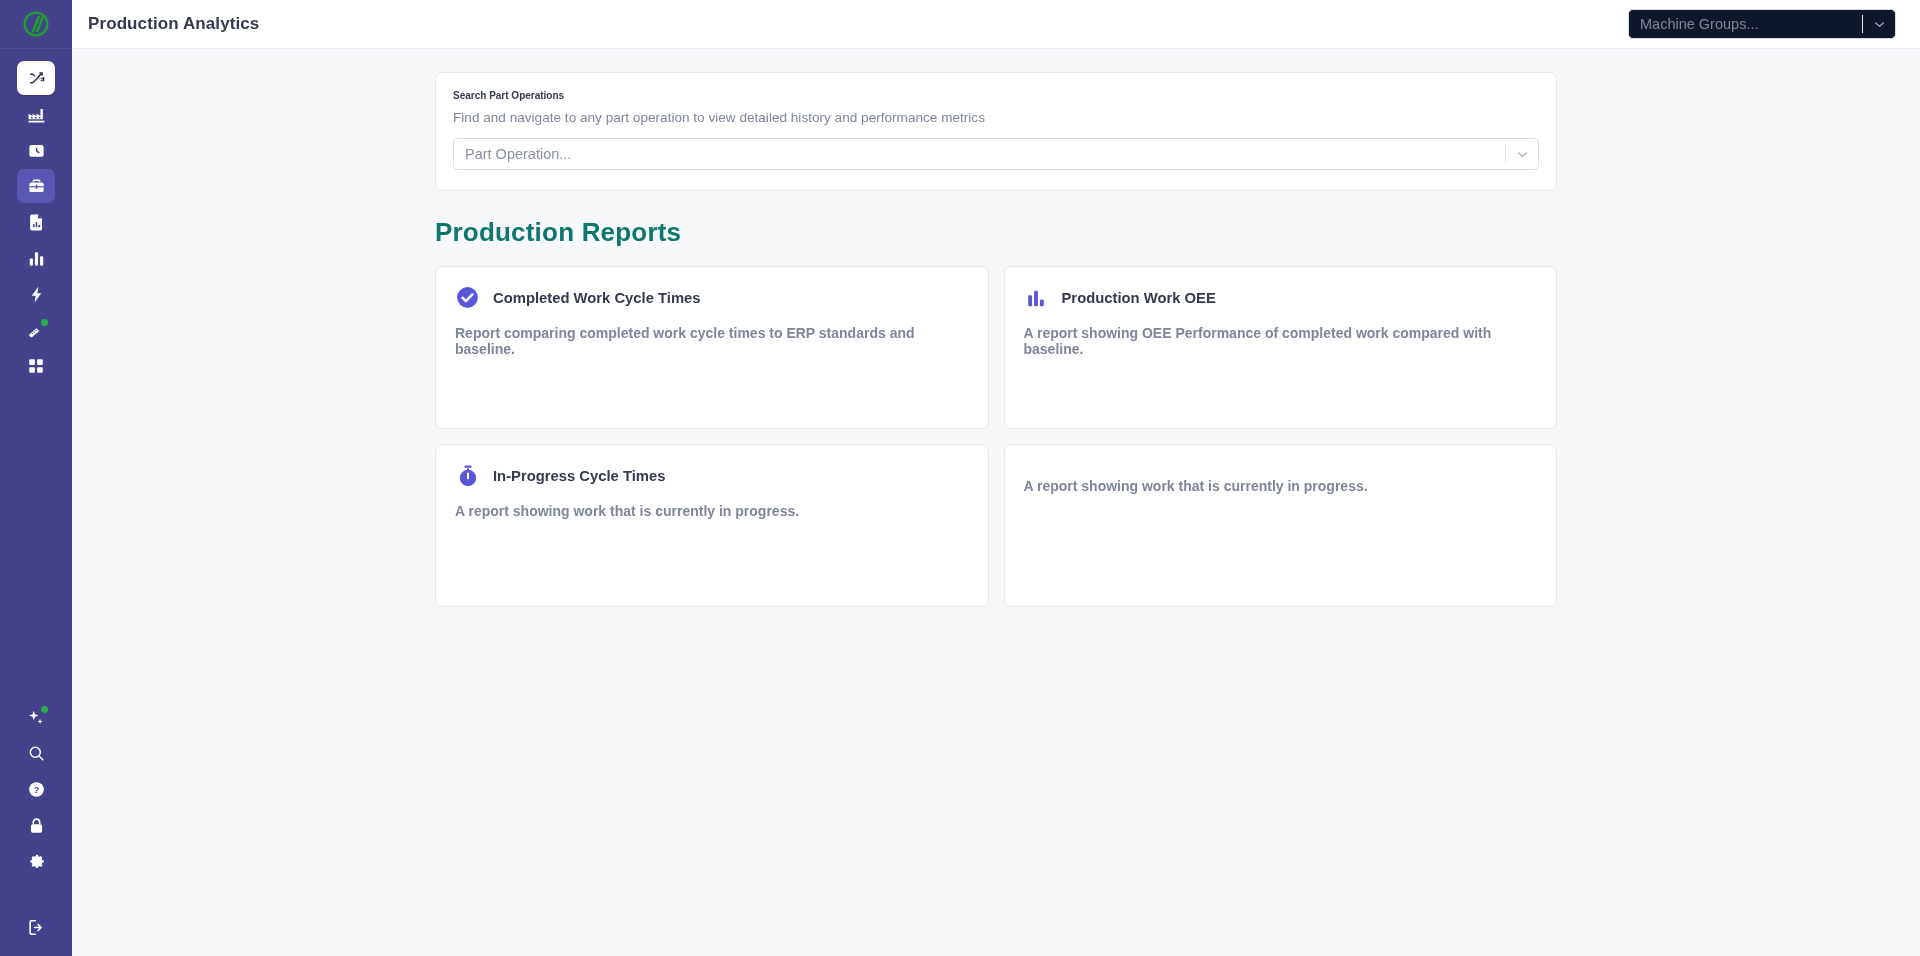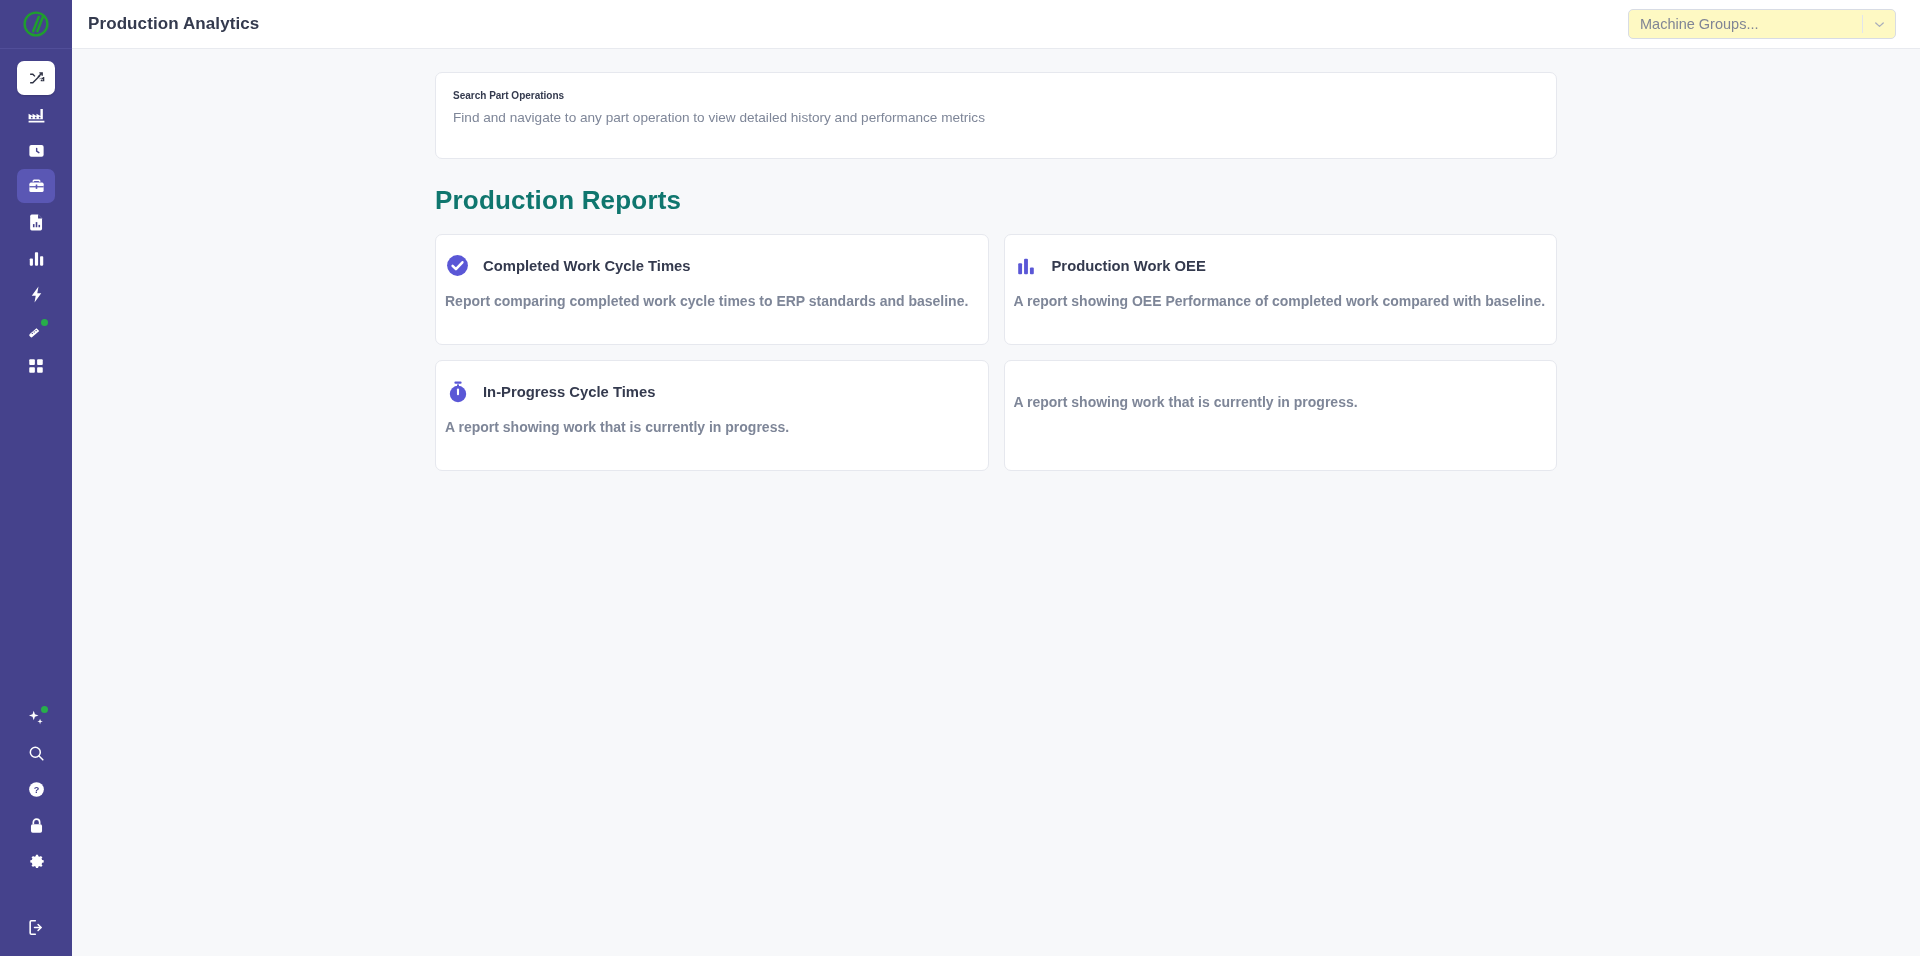"Machine Groups..." .select-box { background: #fef9c3 -> #0f172a }
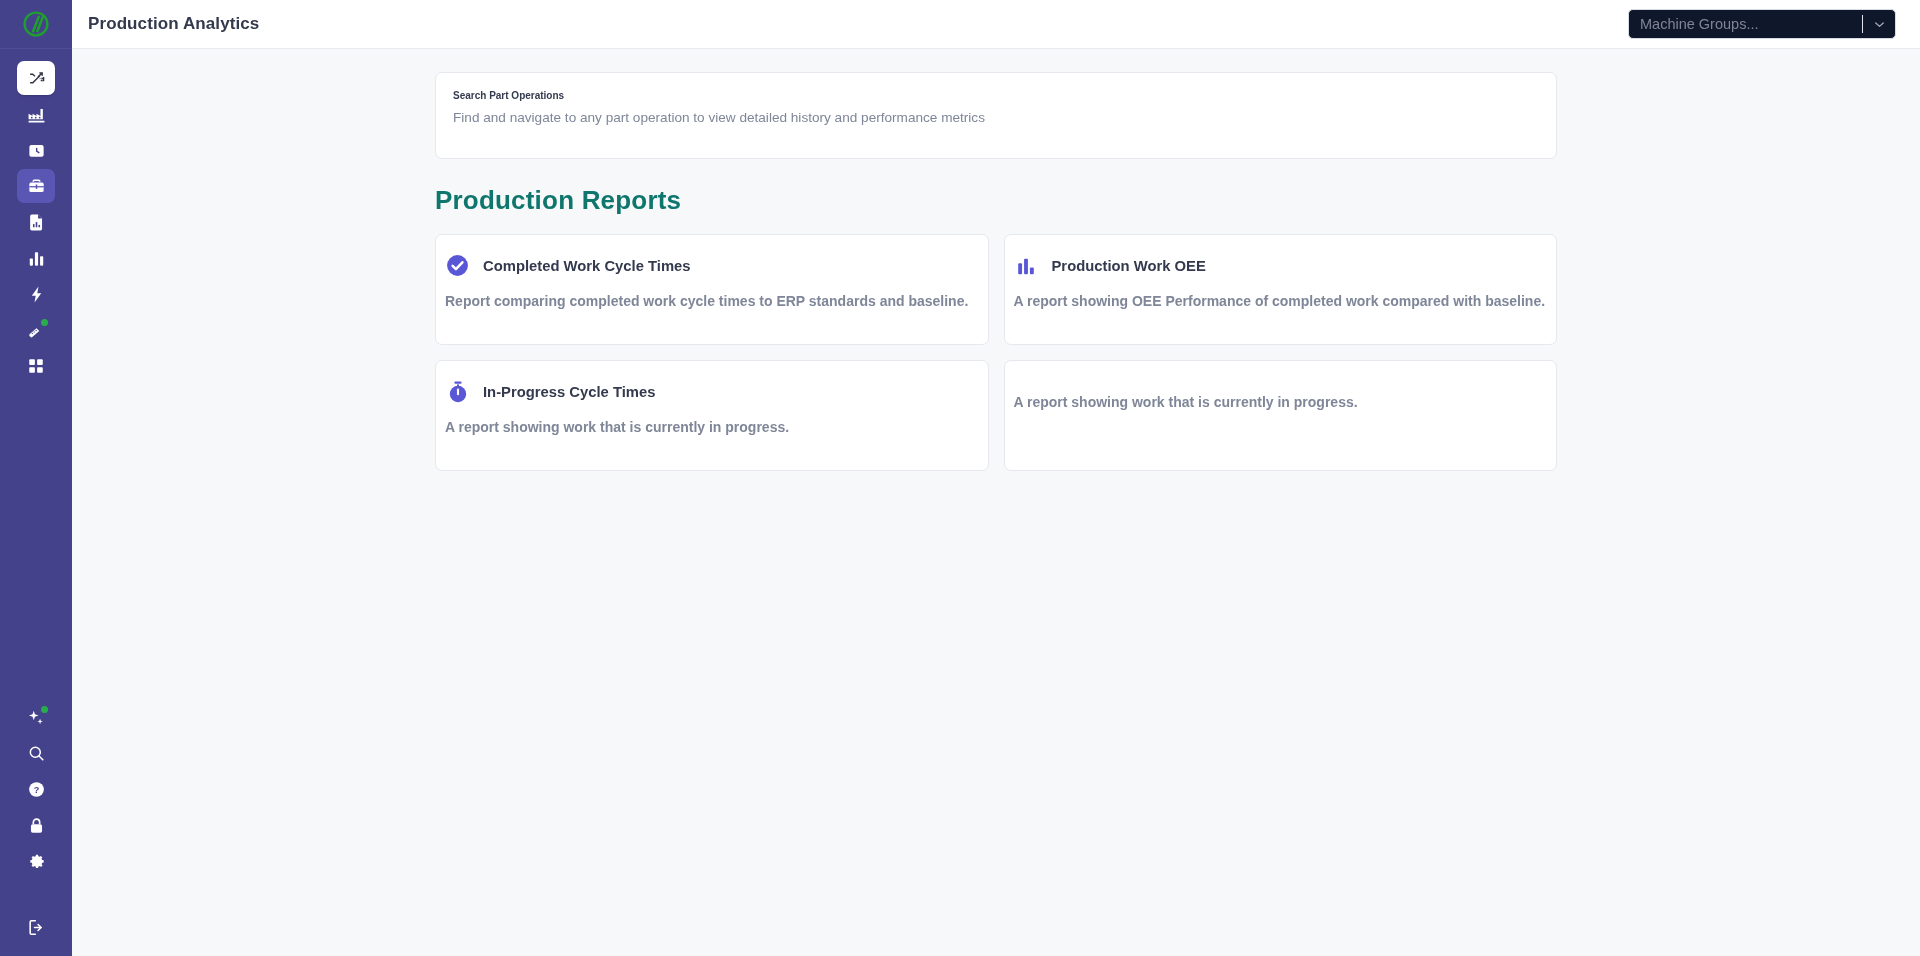"Part Operation..." div.search-select { html: none -> <div> <span>Part Operation...</span> <span></span> <span> <svg> <path></path> </svg> </span> </div> }
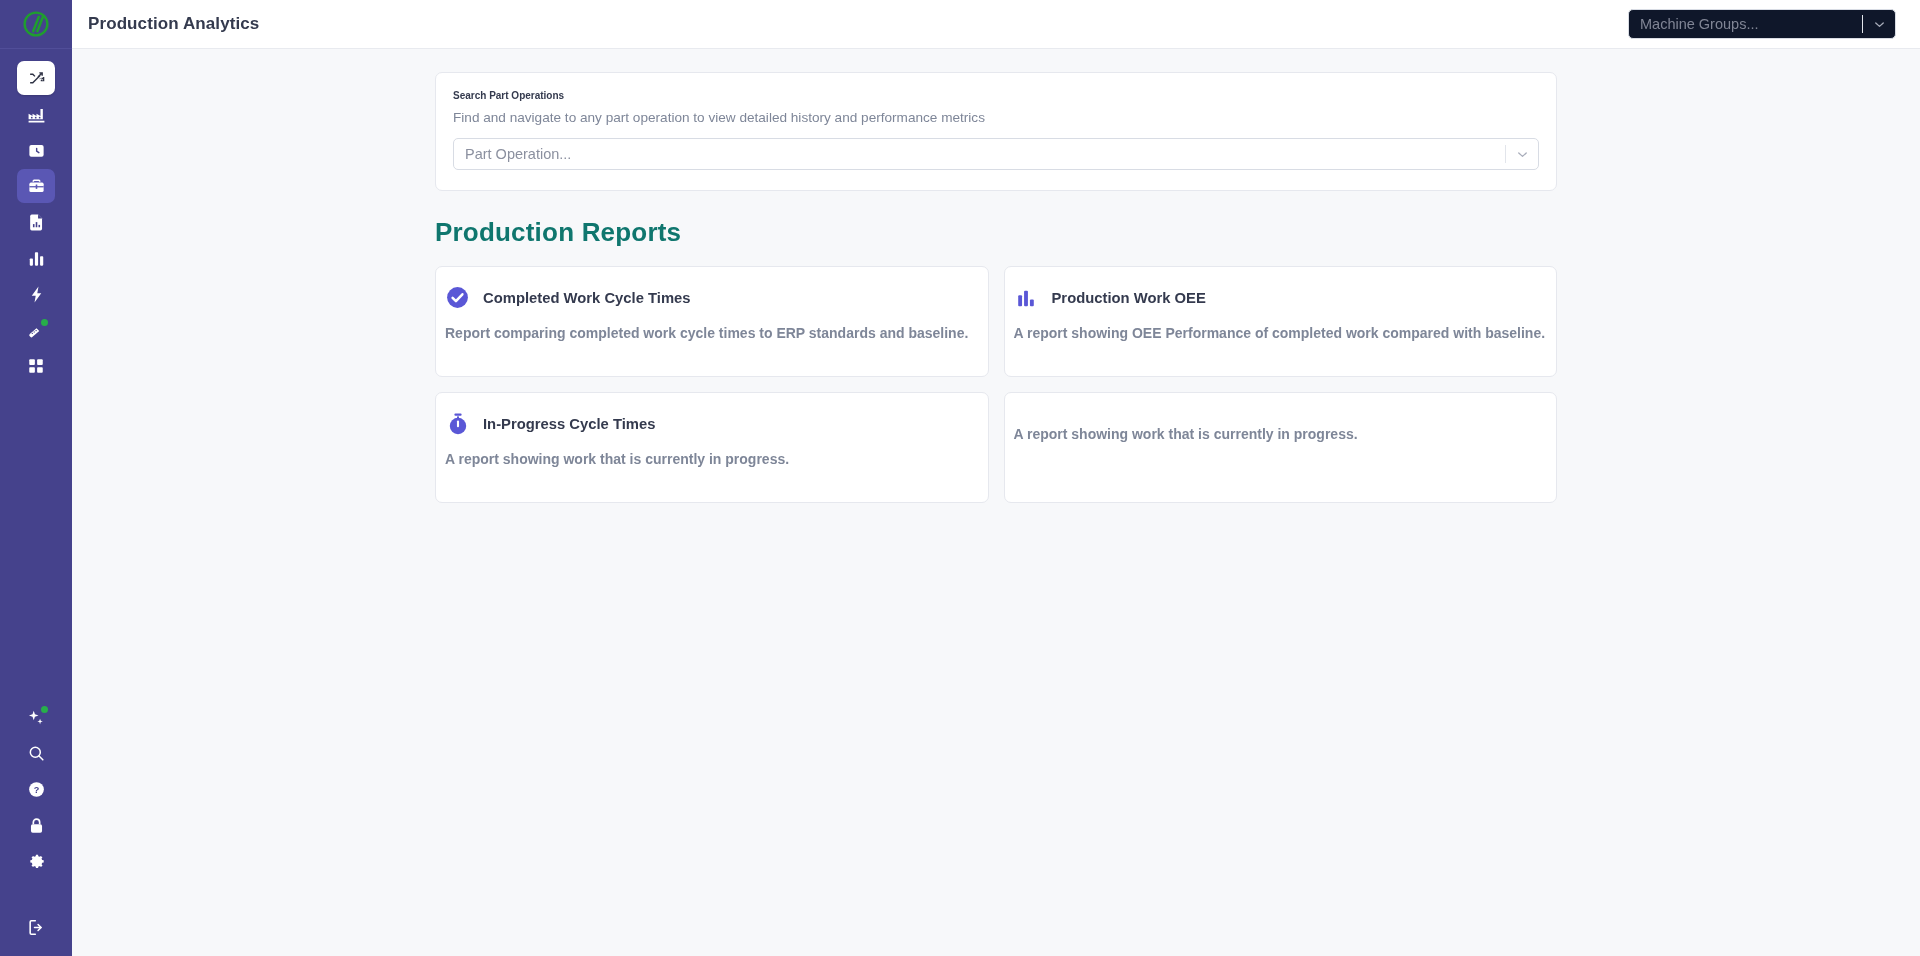"Completed Work Cycle Times" .report-card { height: 111px -> 163px; padding: 18px 9px -> 18px 19px }
